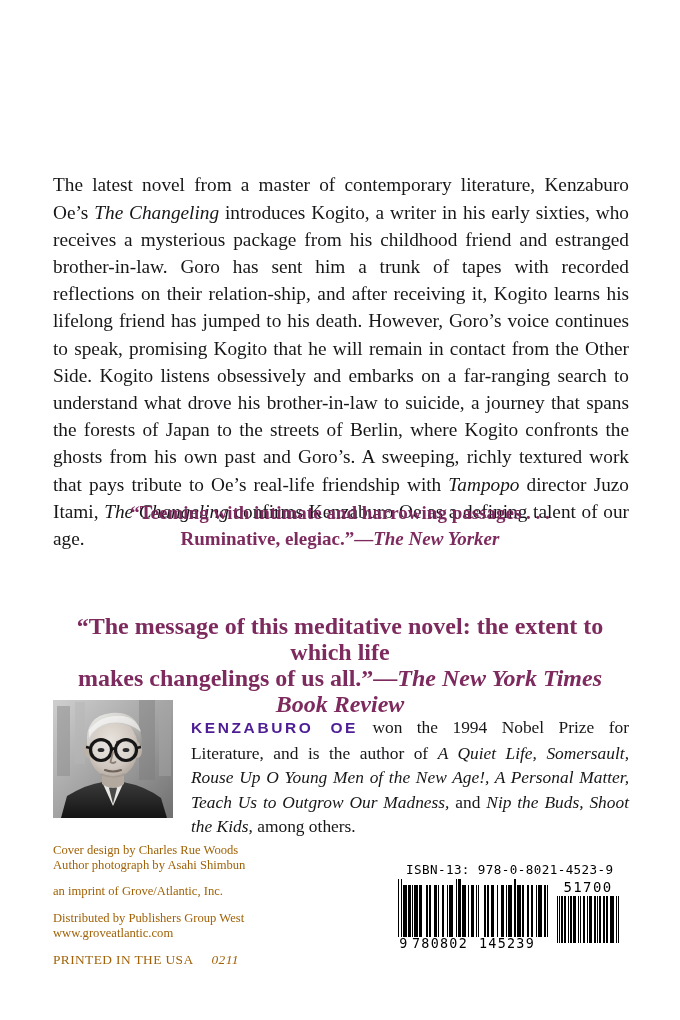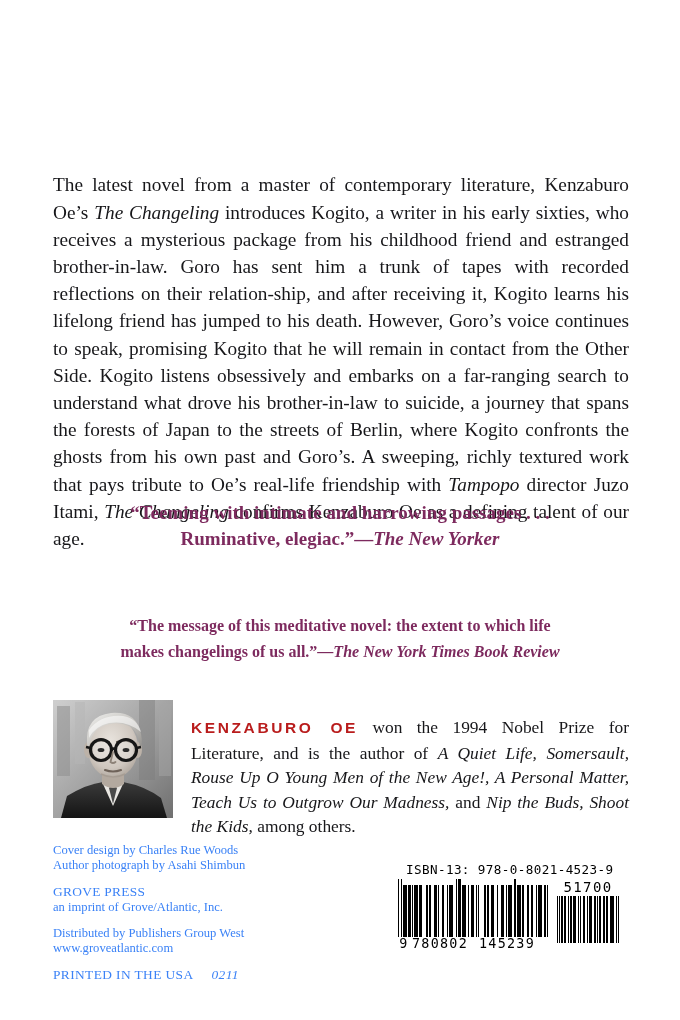"“The message of this meditative" #praise-3 { font-size: 16px -> 24px }
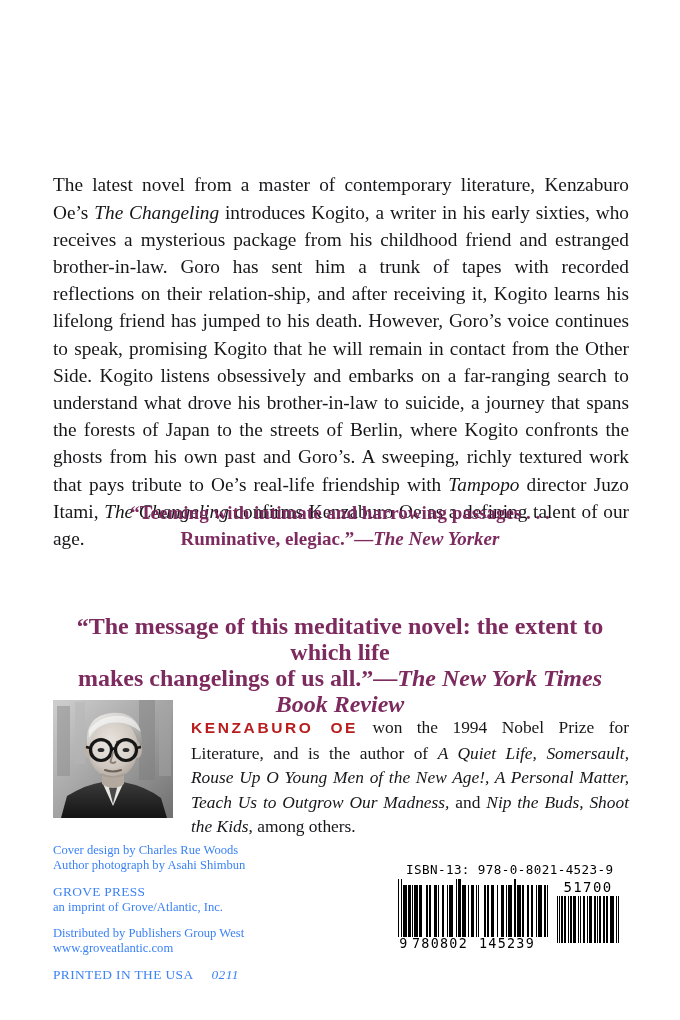"KENZABURO OE" .author-name { color: #b91c1c -> #4c1d95 }
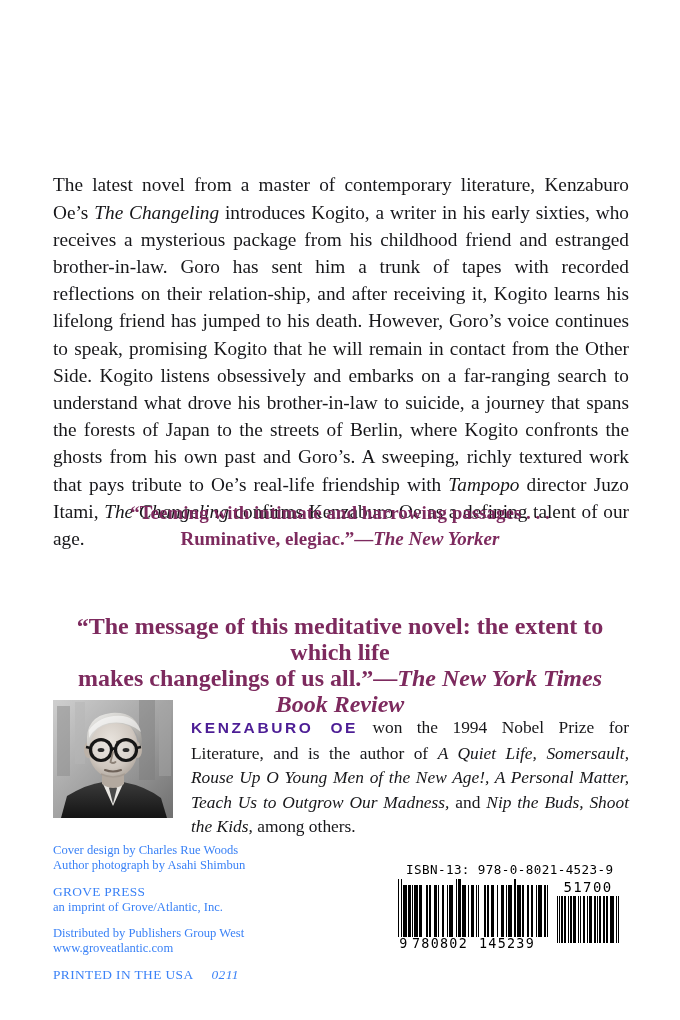"Cover design by Charles Rue" .publisher { color: #3b82f6 -> #a16207 }
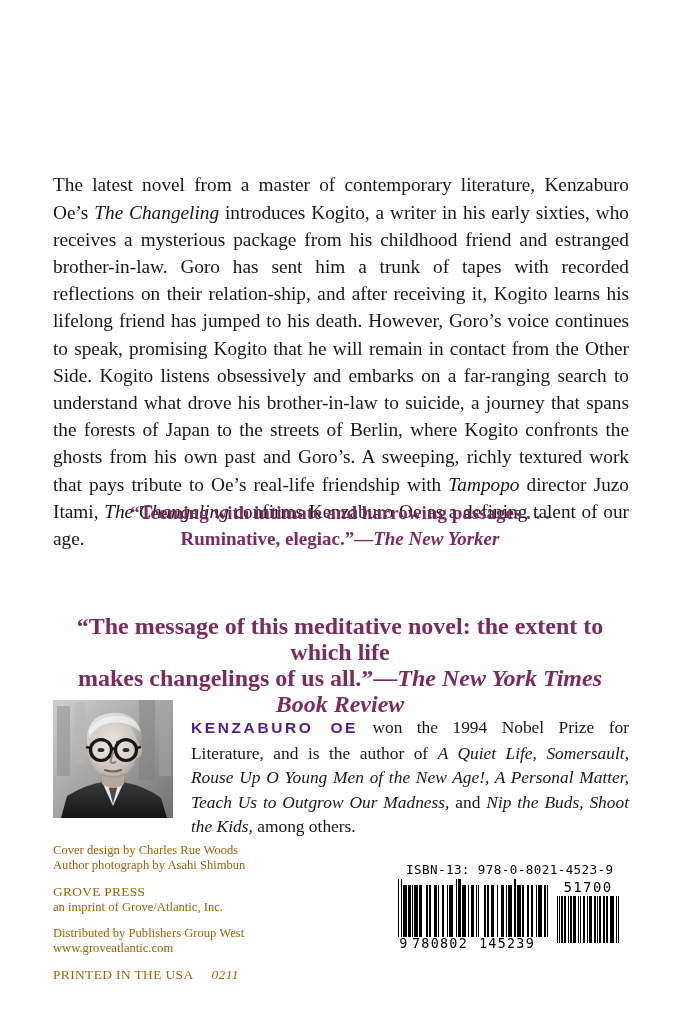"GROVE PRESS" div.caps { html: <div>GROVE PRESS</div> -> none }
